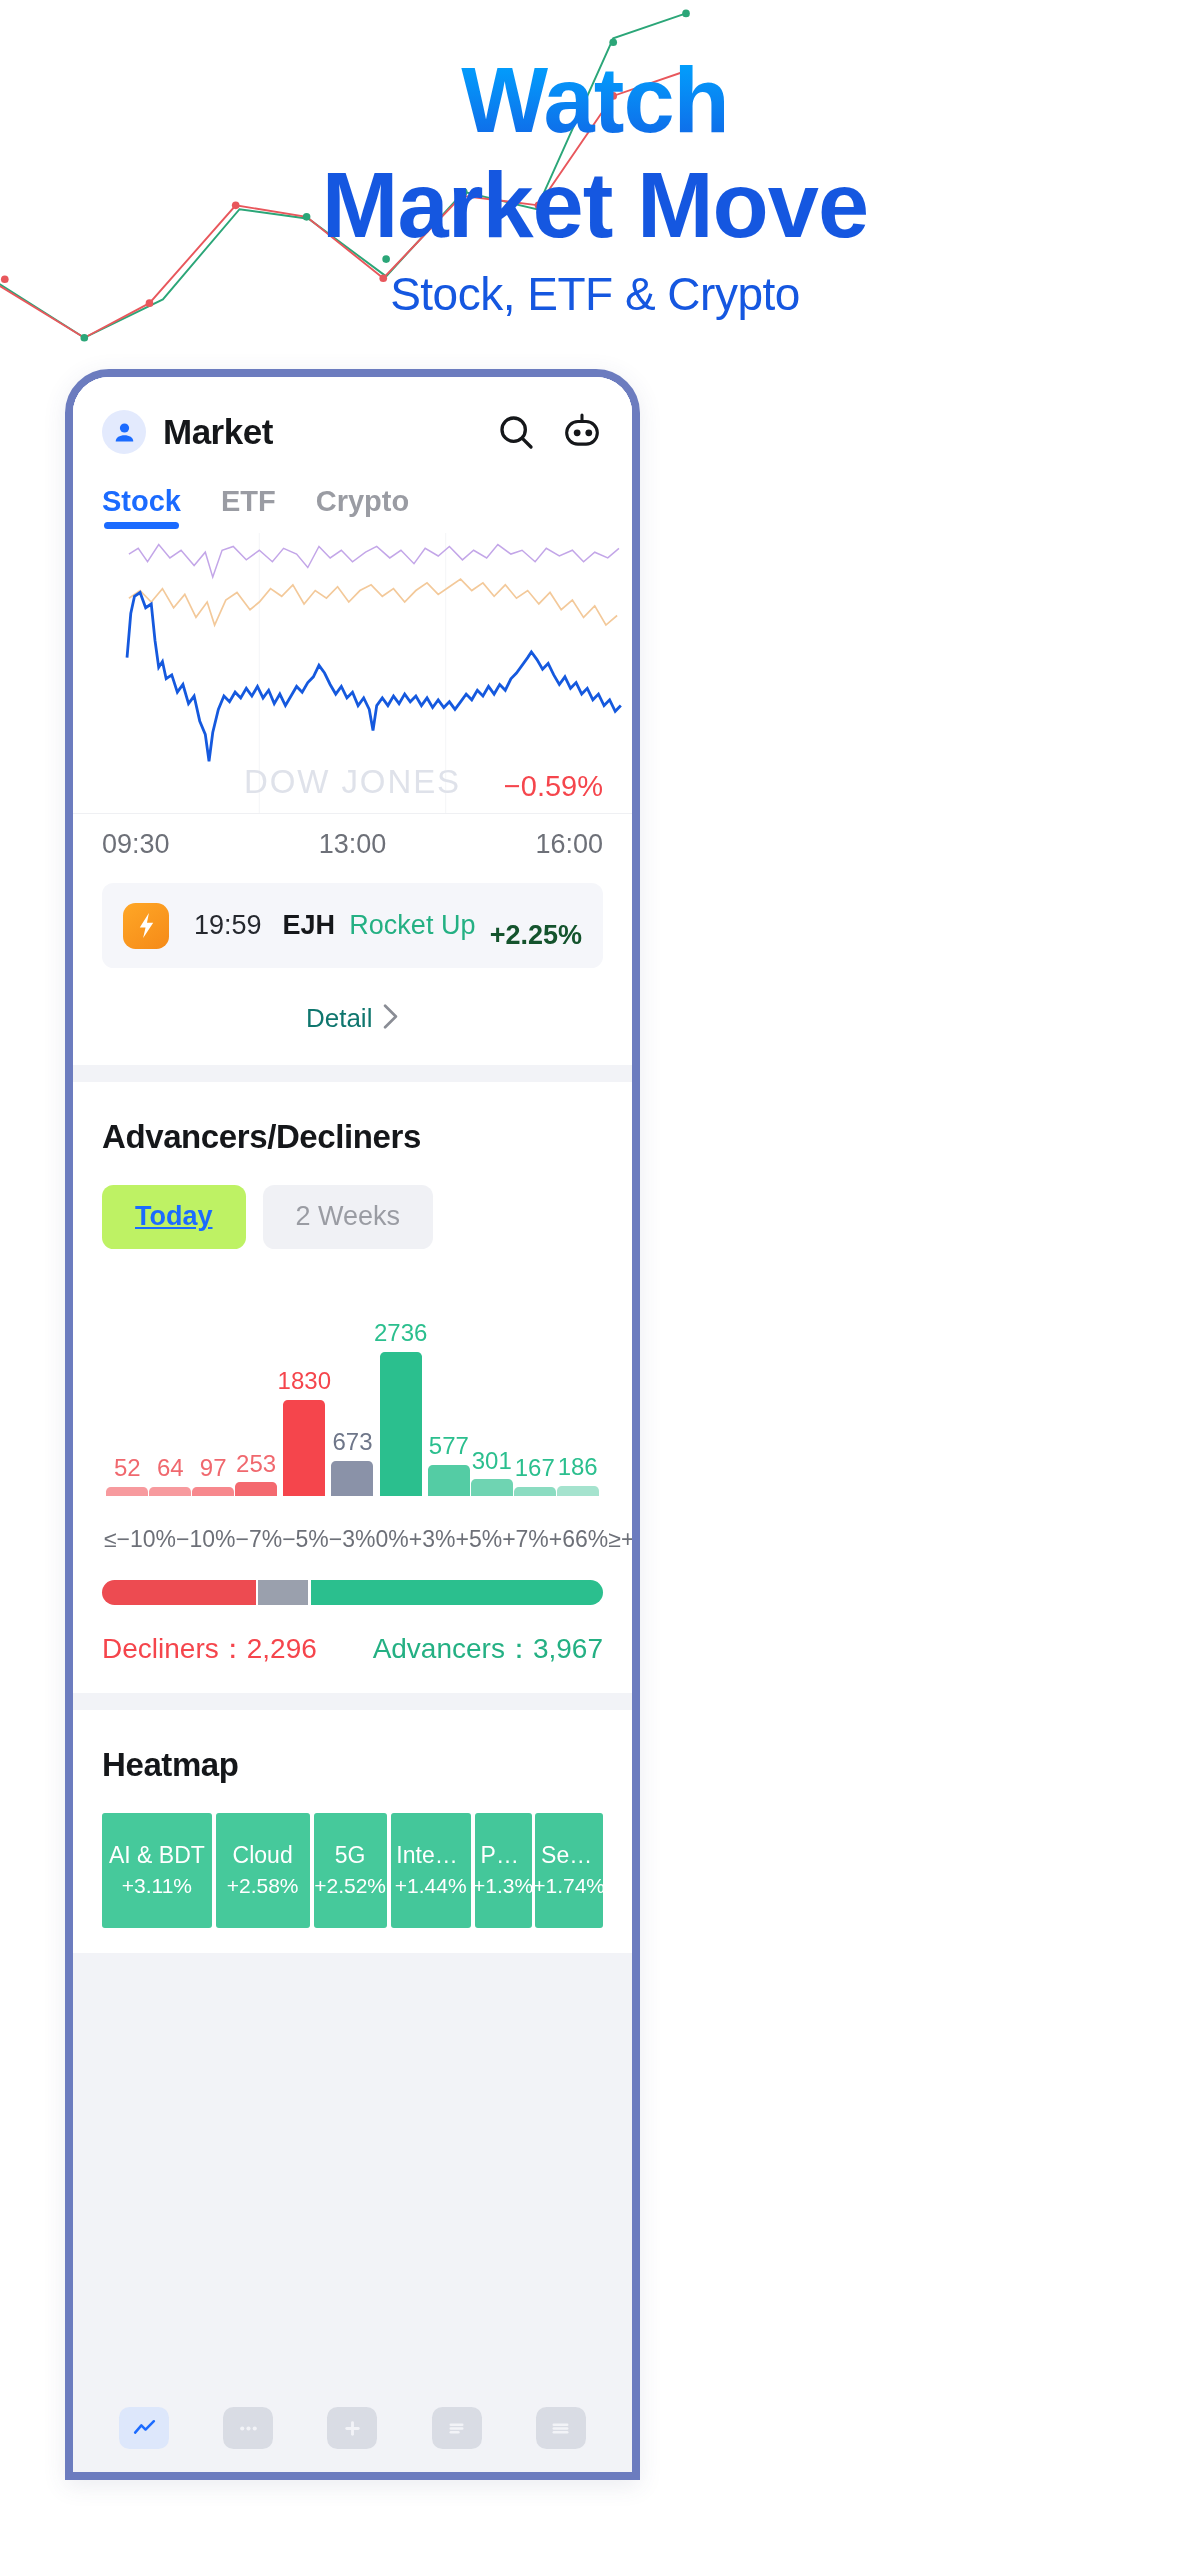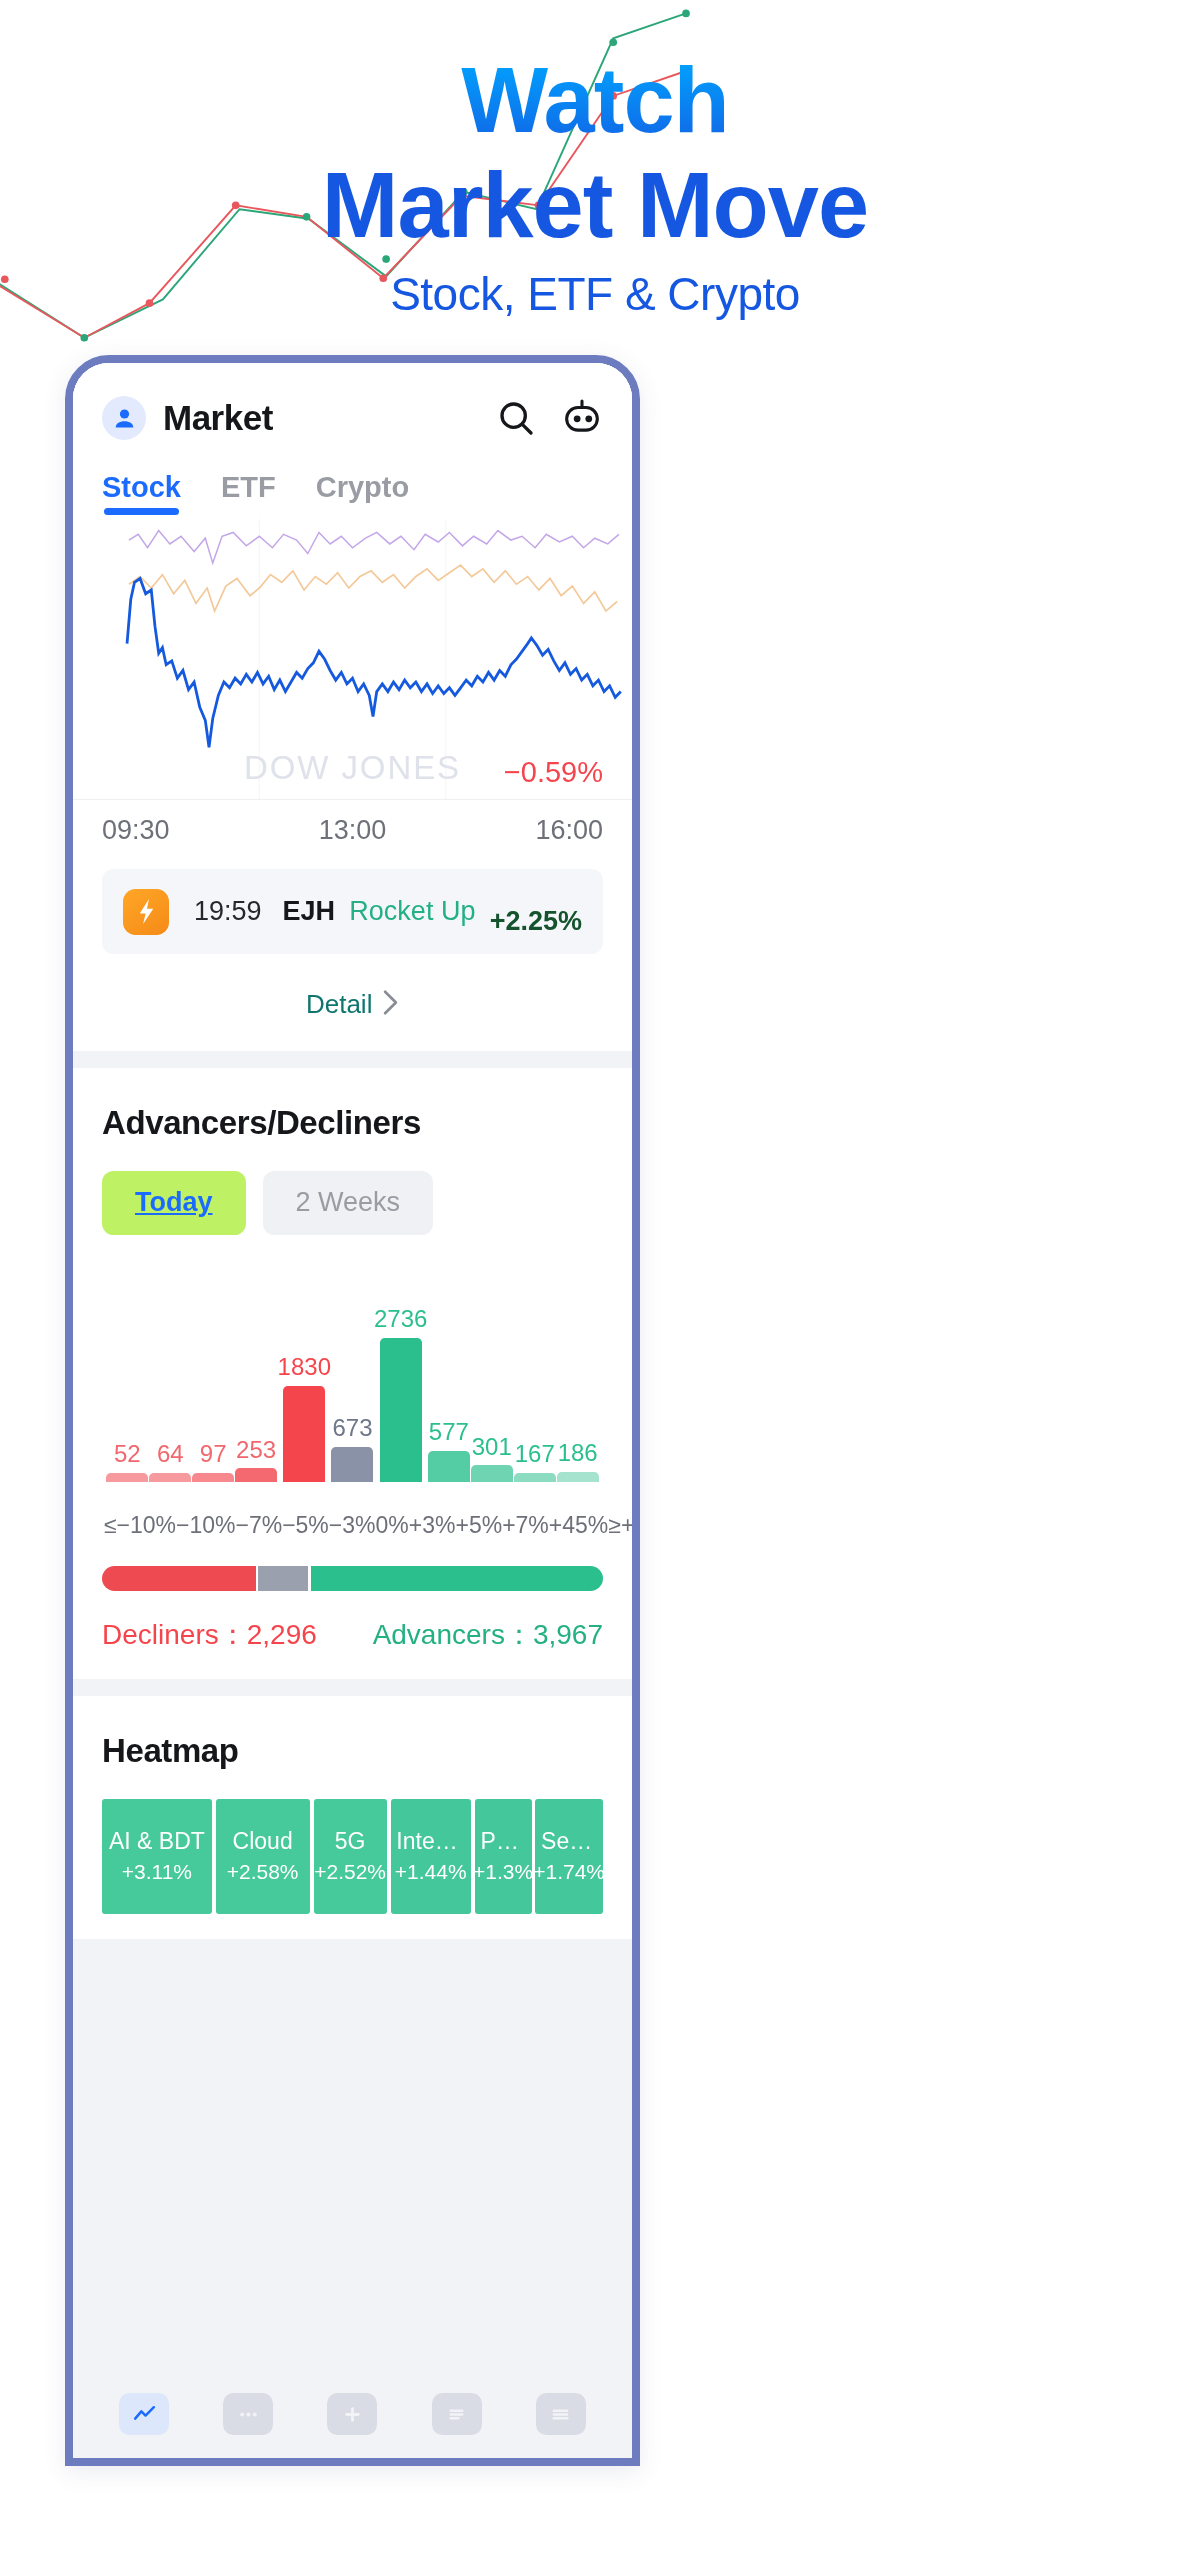"Market" .phone { top: 355px -> 369px }
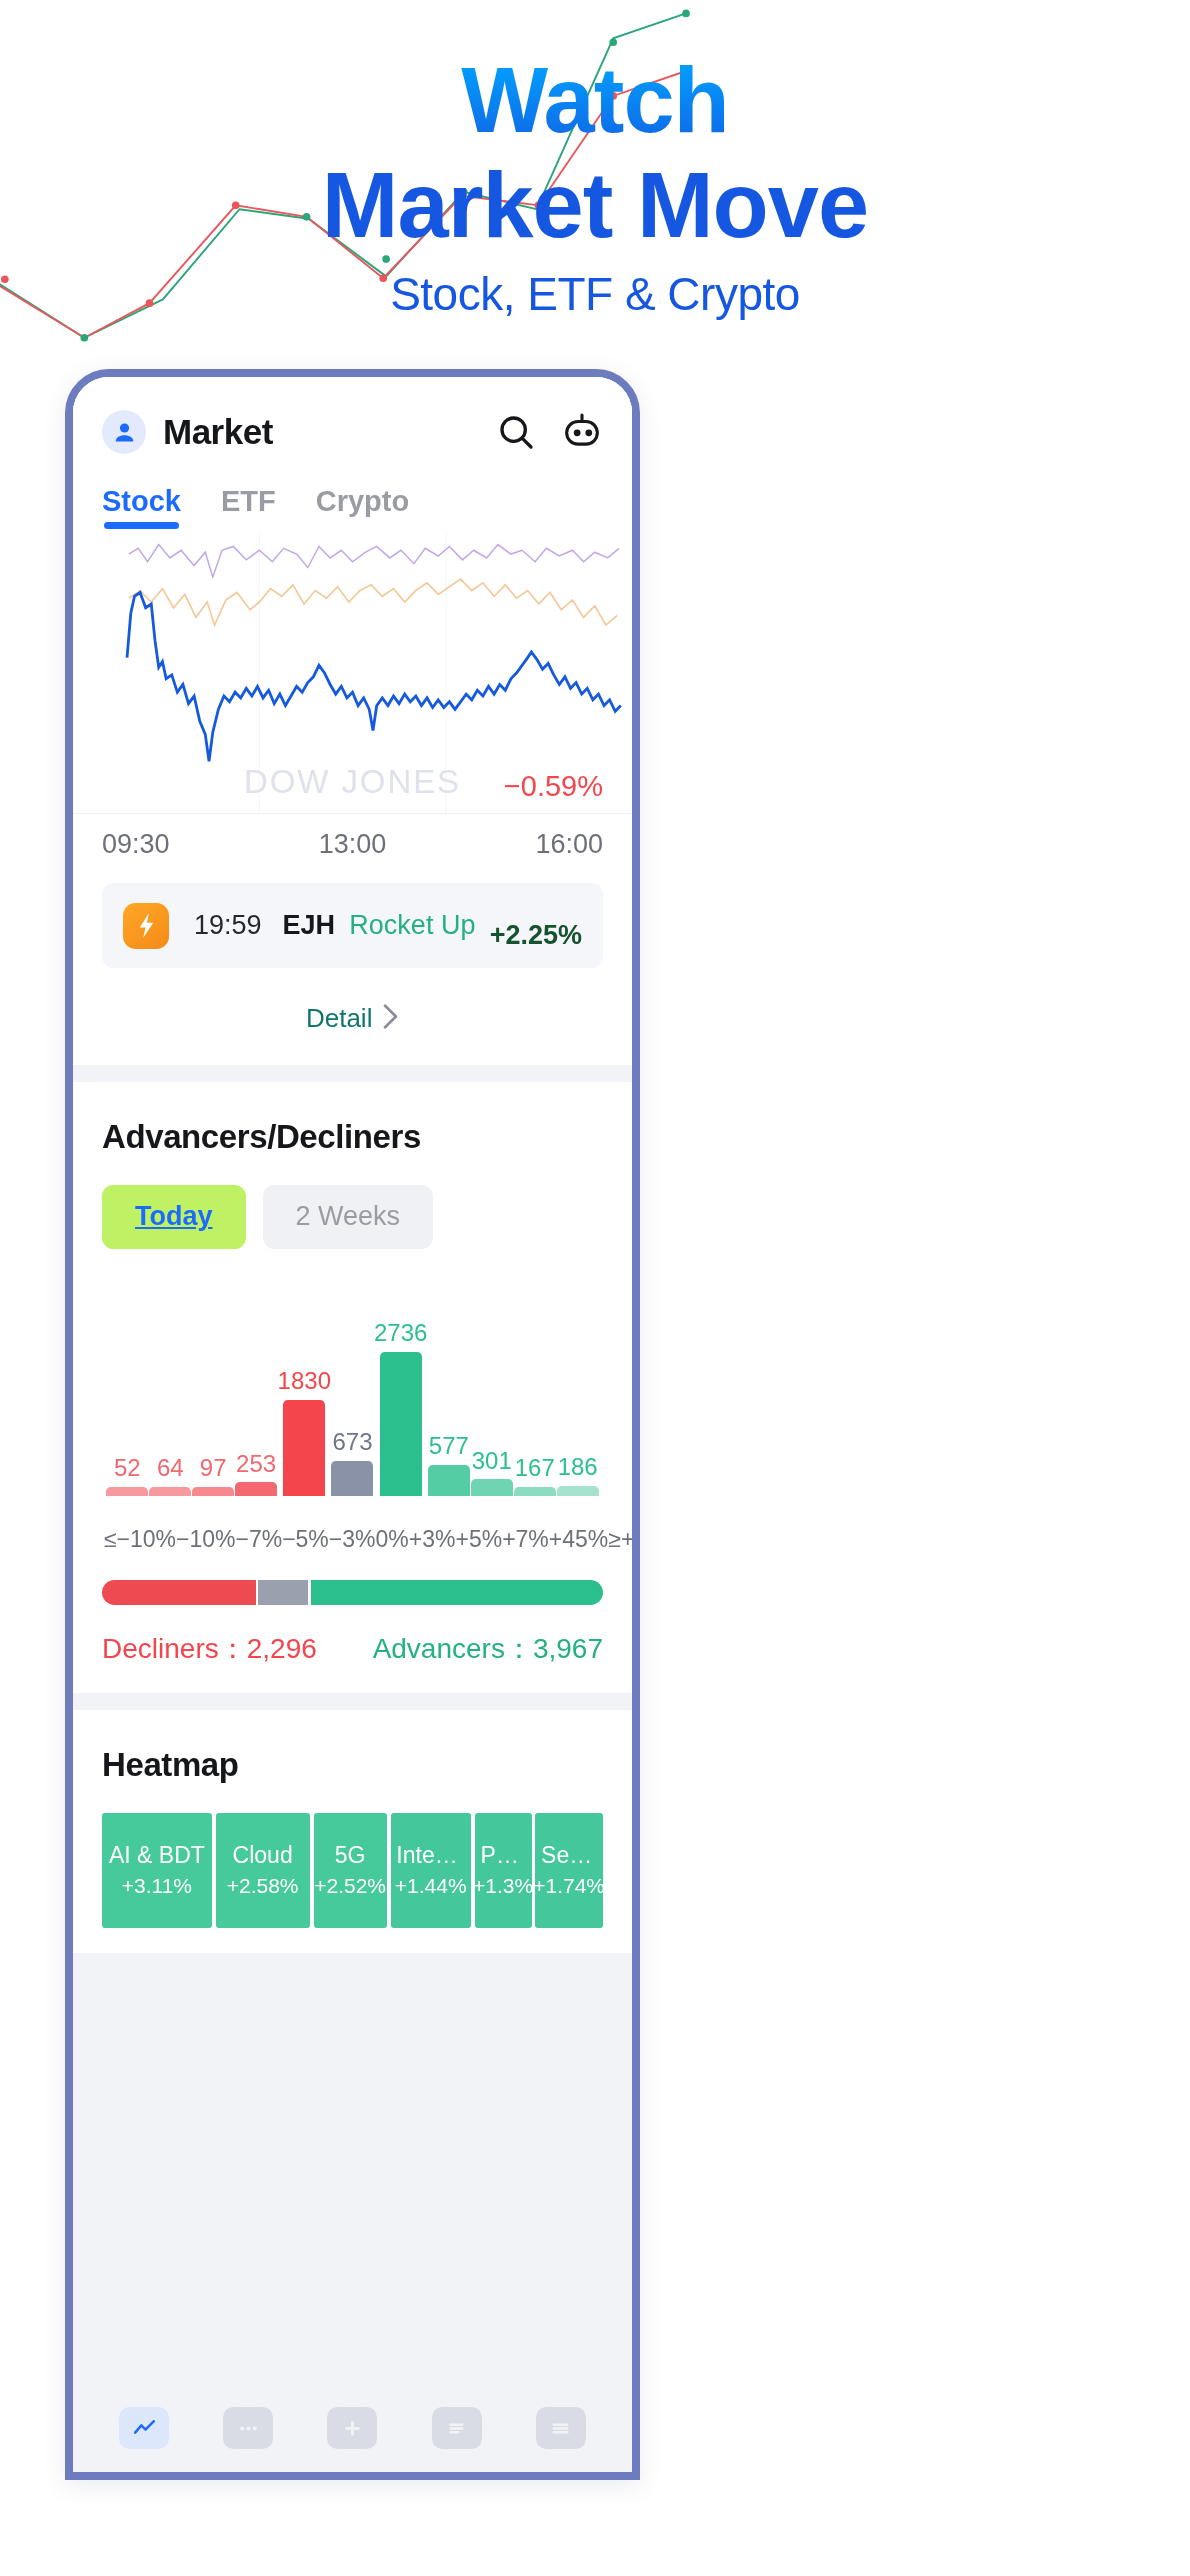"+45%" div.xlab { text: +45% -> +66% }
